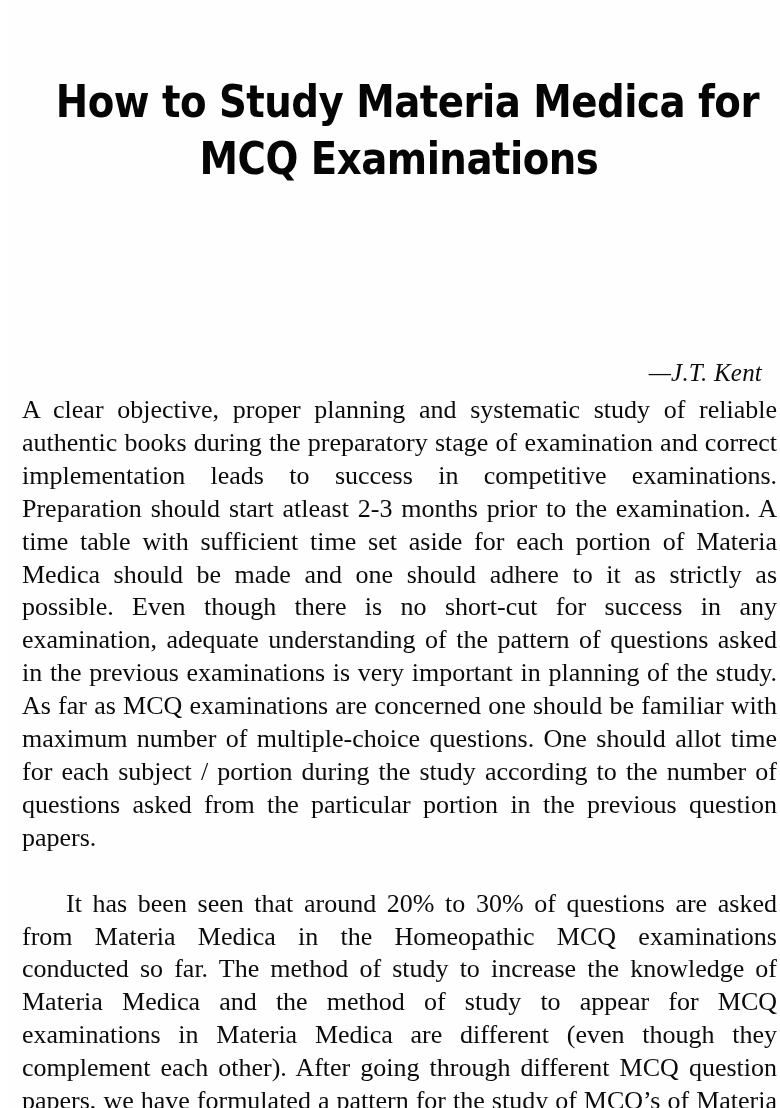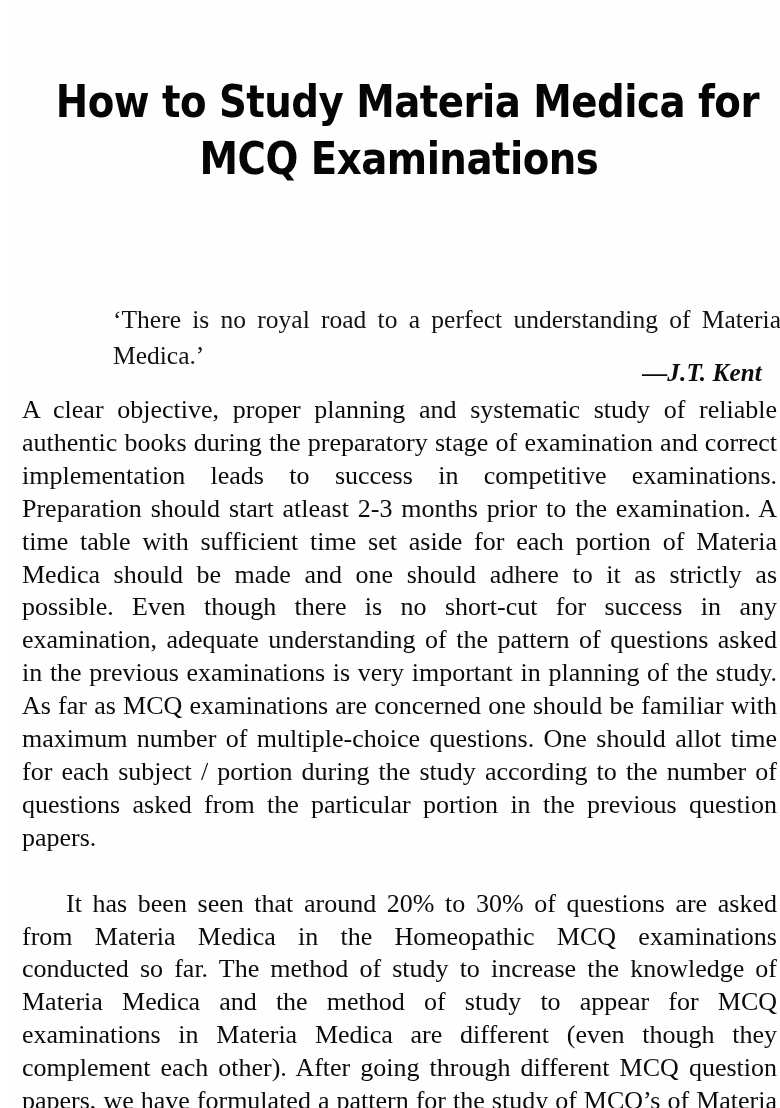"‘There is no royal road" blockquote.quote-block { html: <blockquote> <span>‘There is no royal road to a perfect understanding of Materia Medica.’</span> </blockquote> -> none }
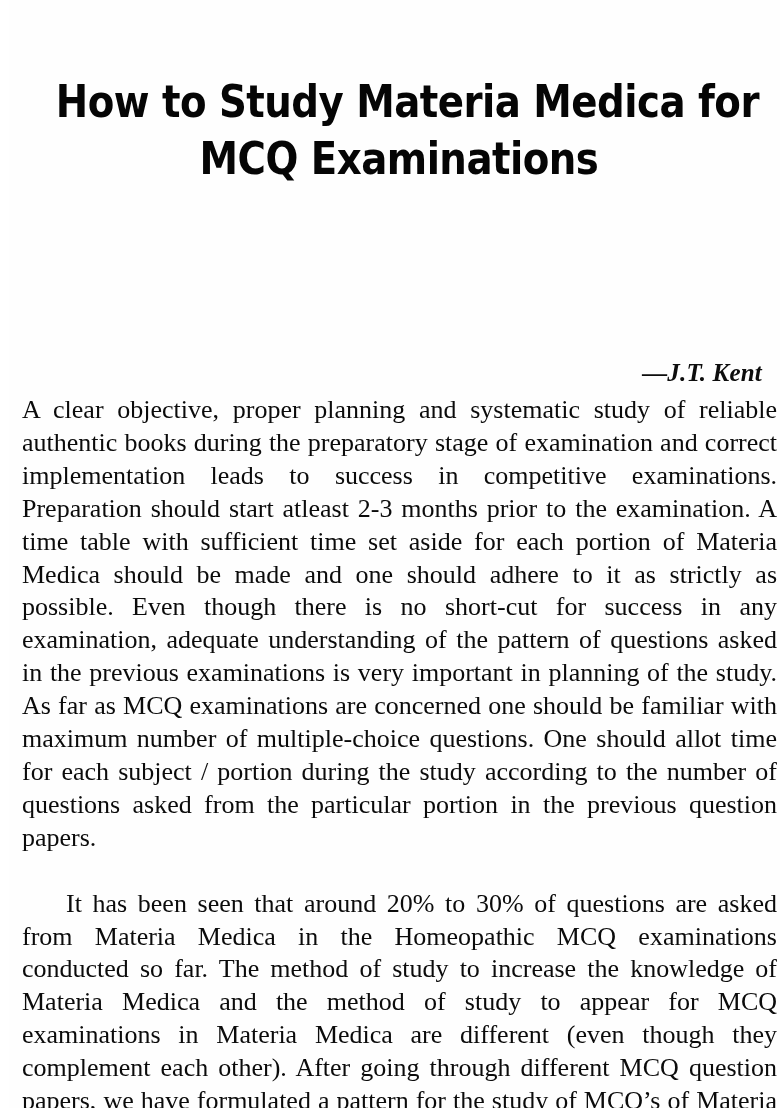"—J.T. Kent" .quote-attrib { font-weight: 700 -> 400 }
